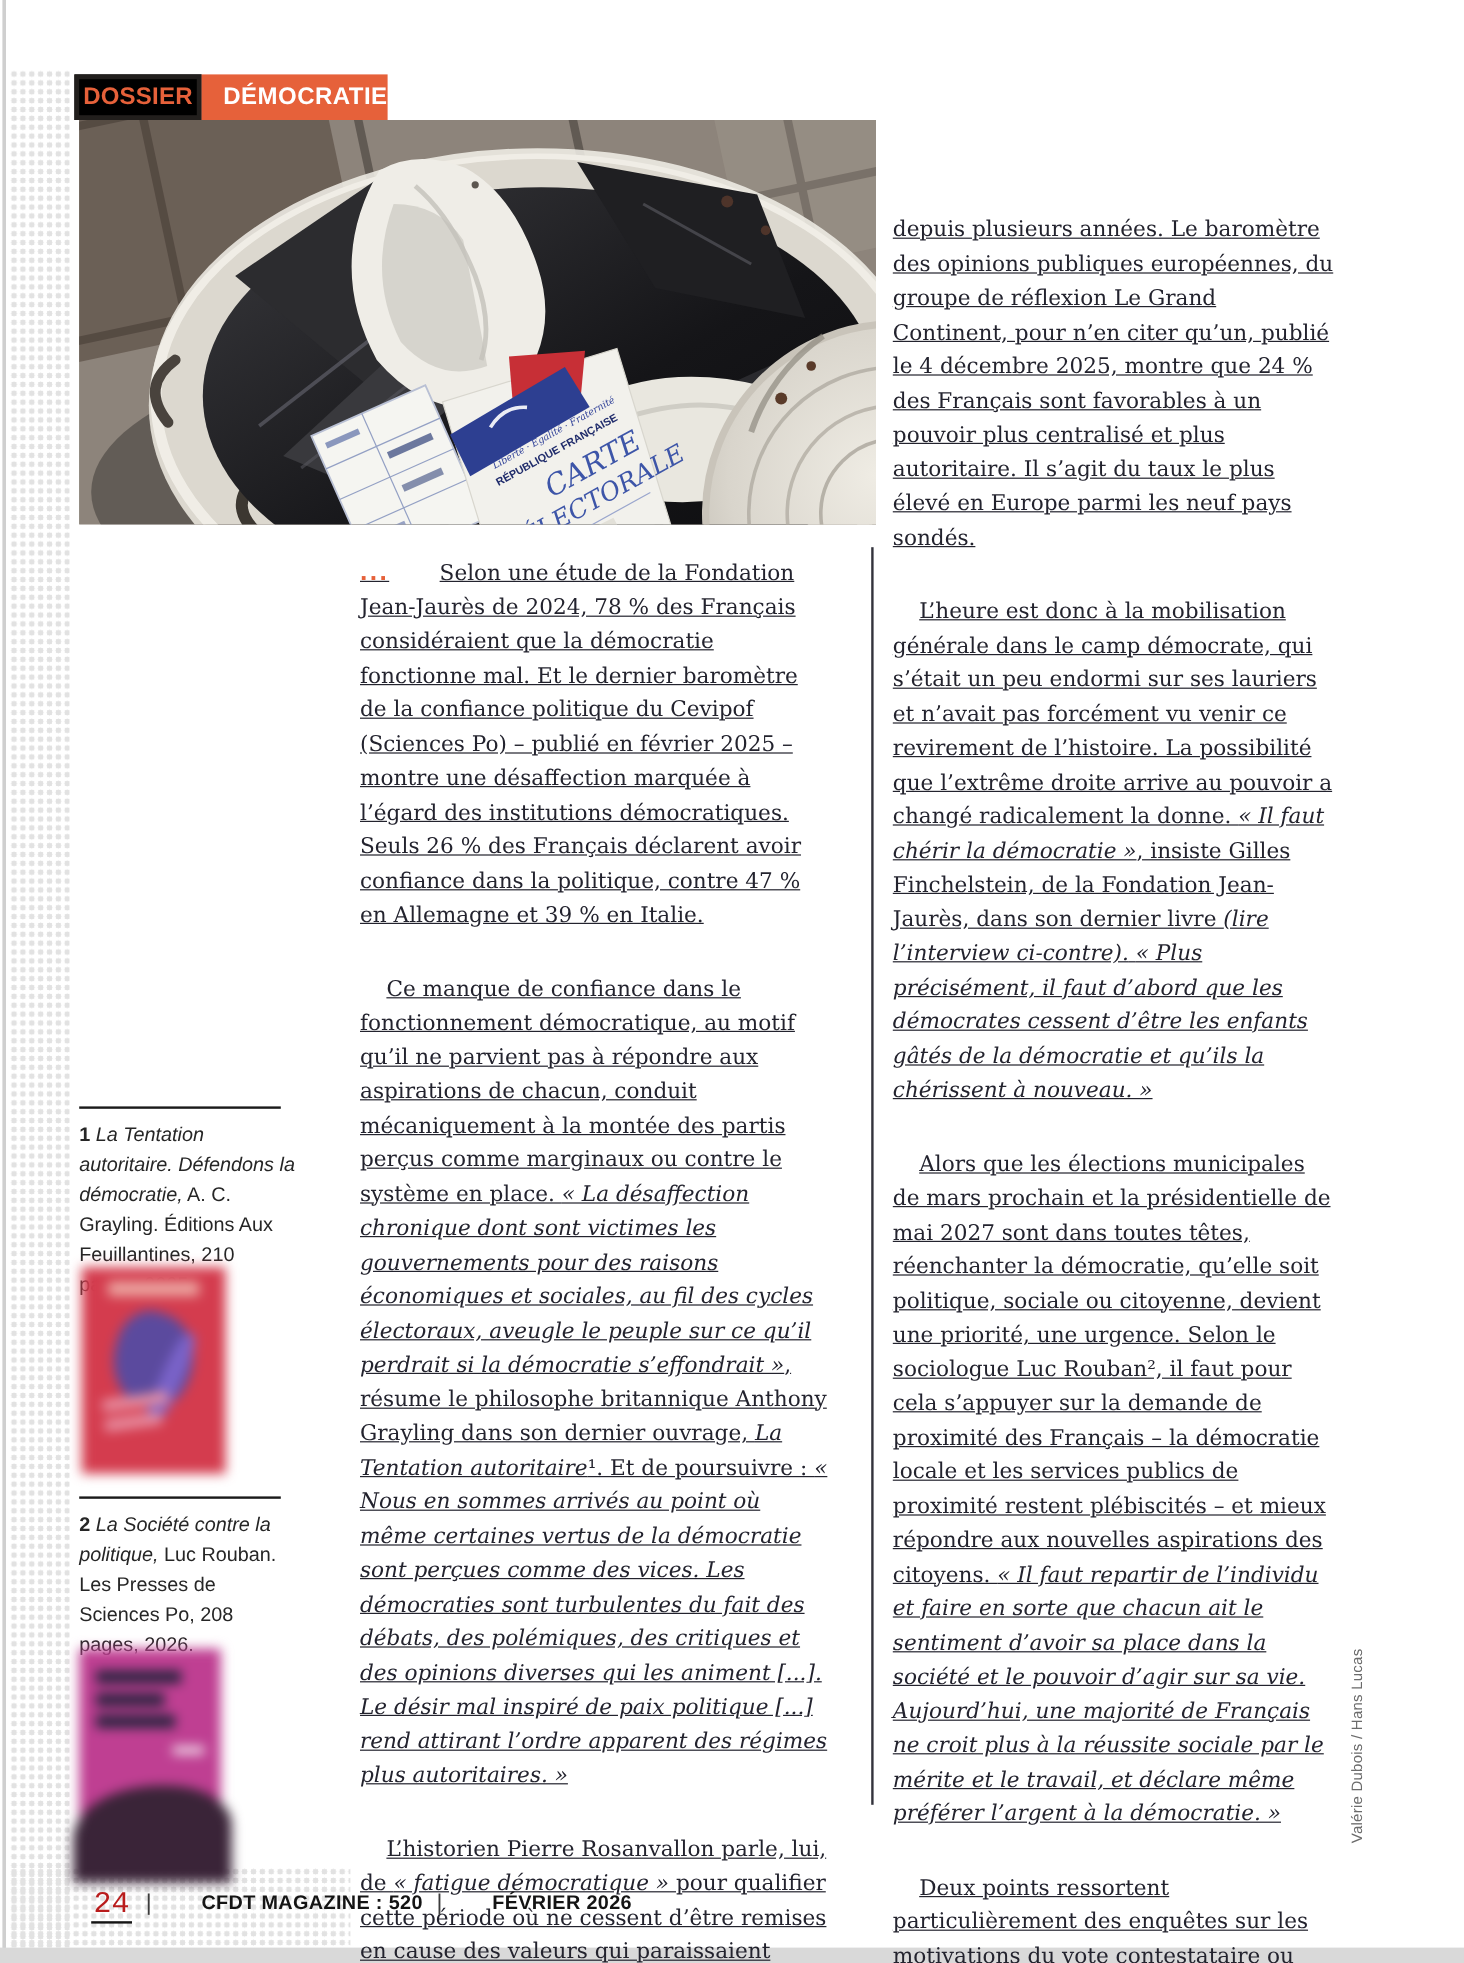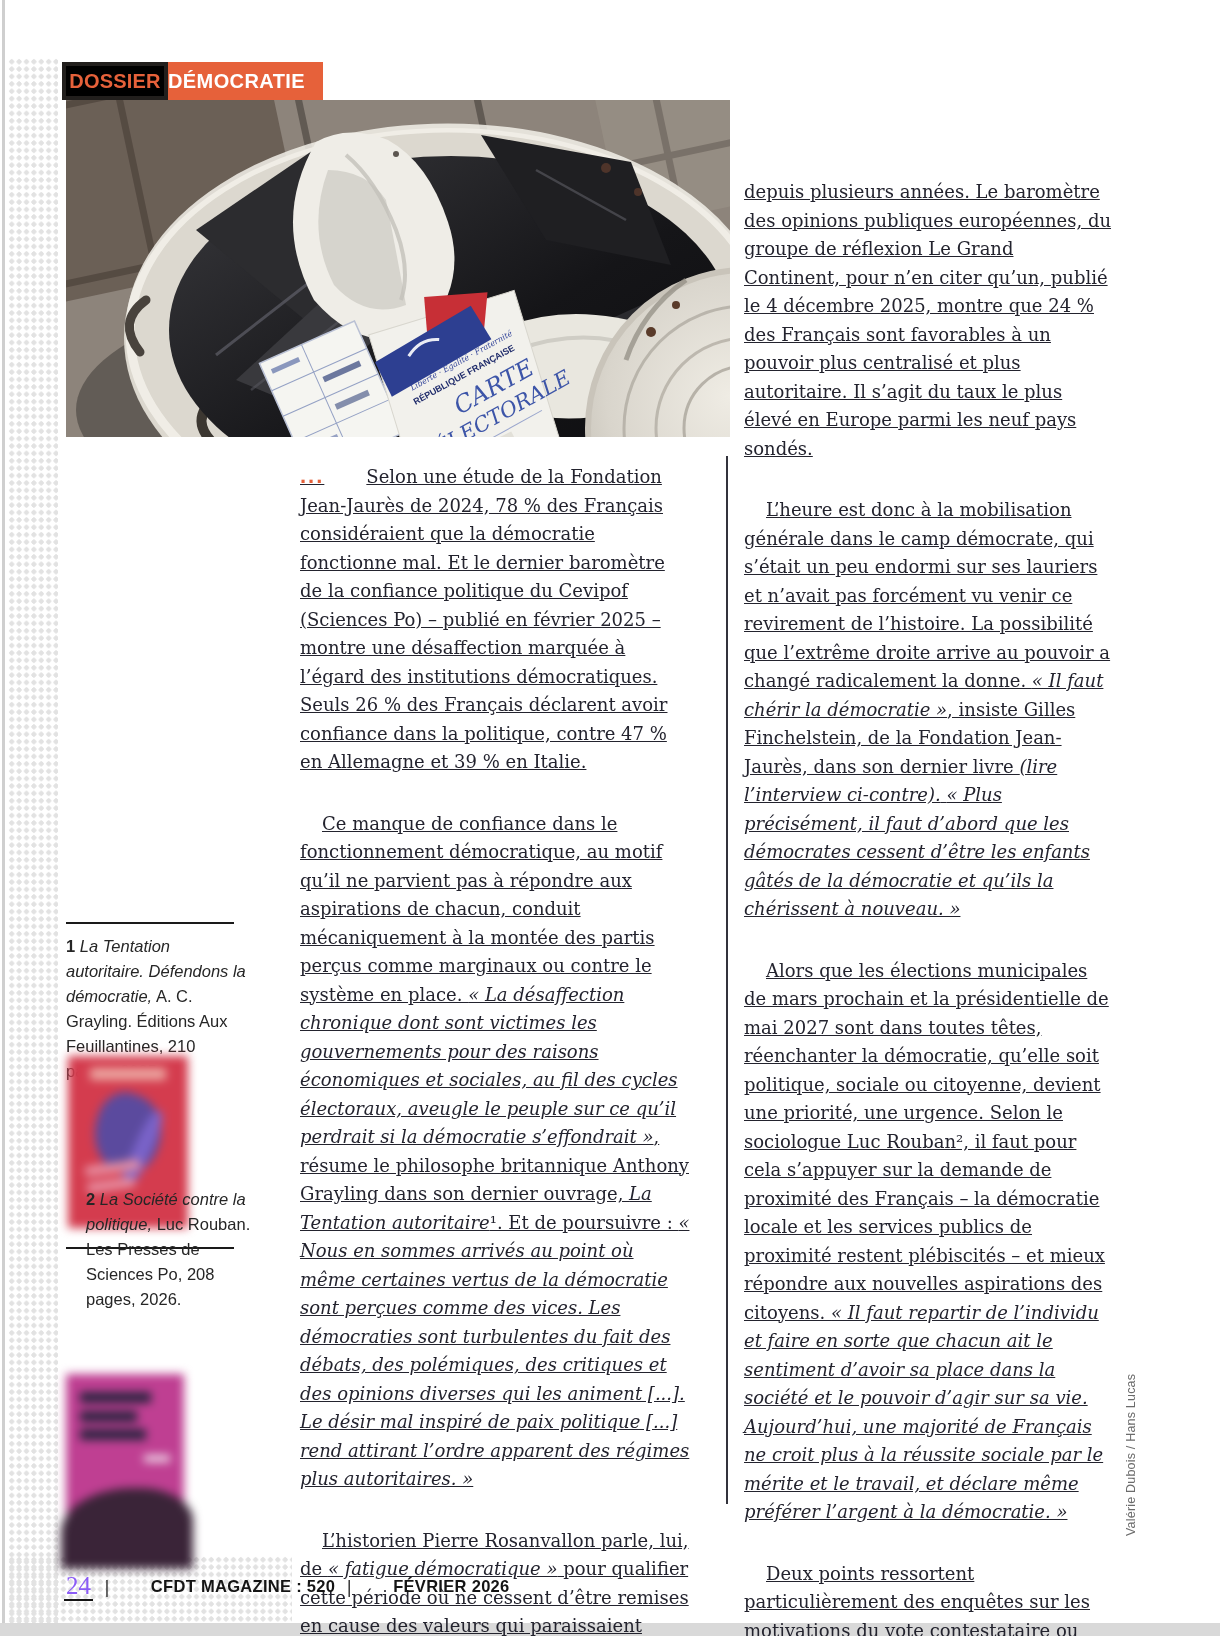"DÉMOCRATIE" .topic-box { justify-content: flex-start -> flex-end }
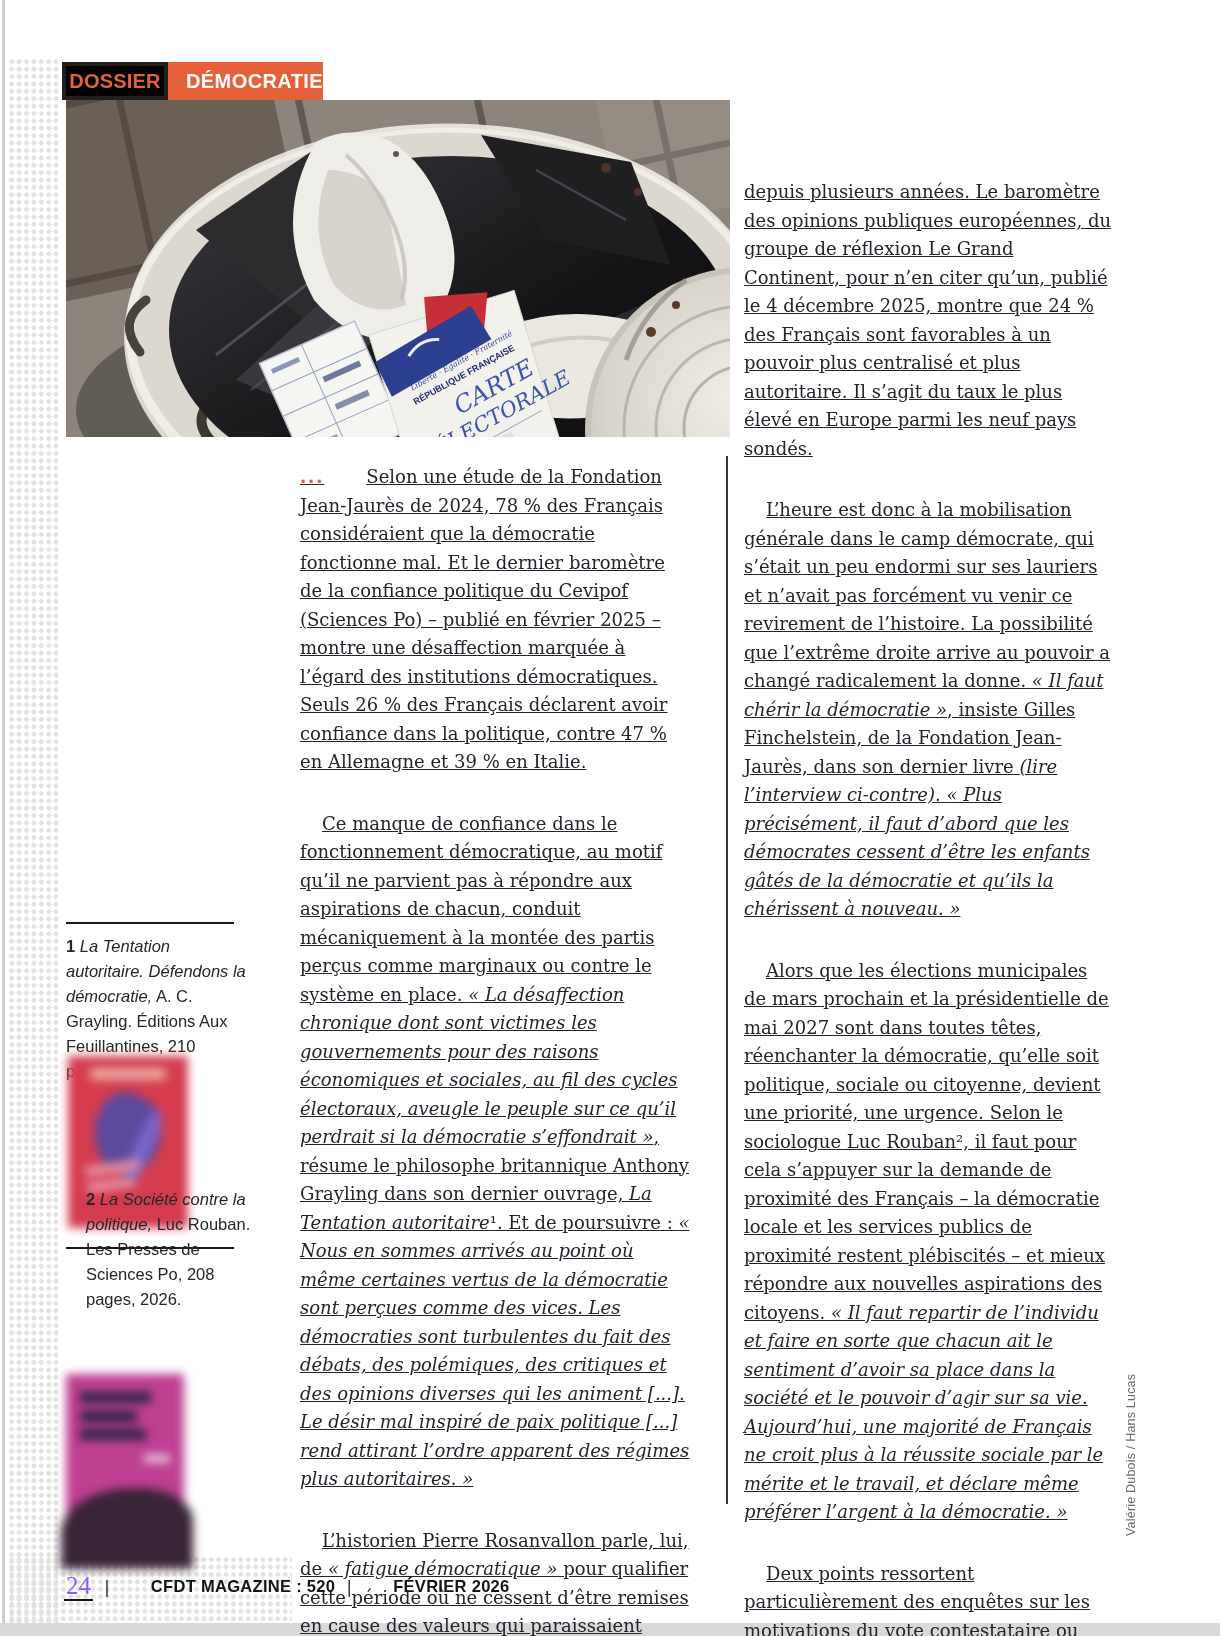"2 La Société contre la" .note2 { margin-left: 20px -> none; top: 1187px -> 1259px }
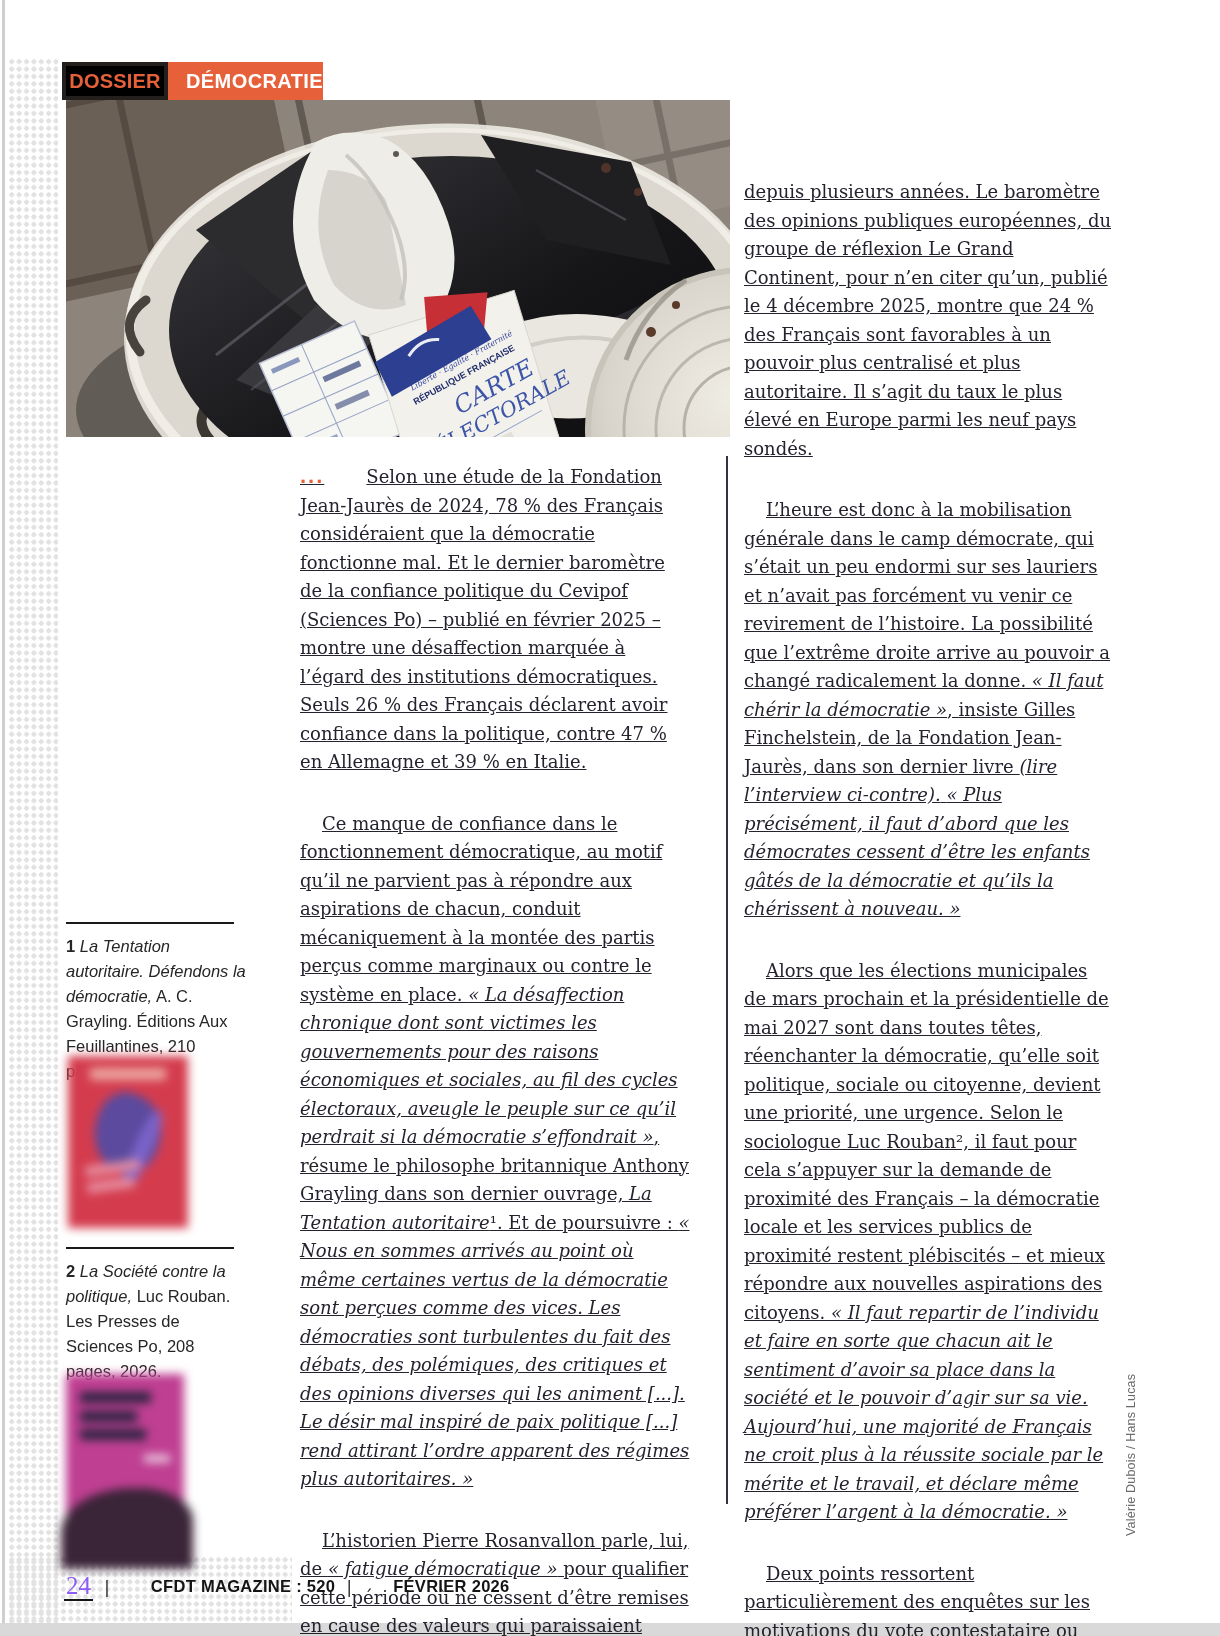"24" .footer .pagenum { color: #8b5cf6 -> #b91c1c; font-family: Liberation Serif, serif -> Liberation Mono, monospace; margin-left: none -> 12px }
